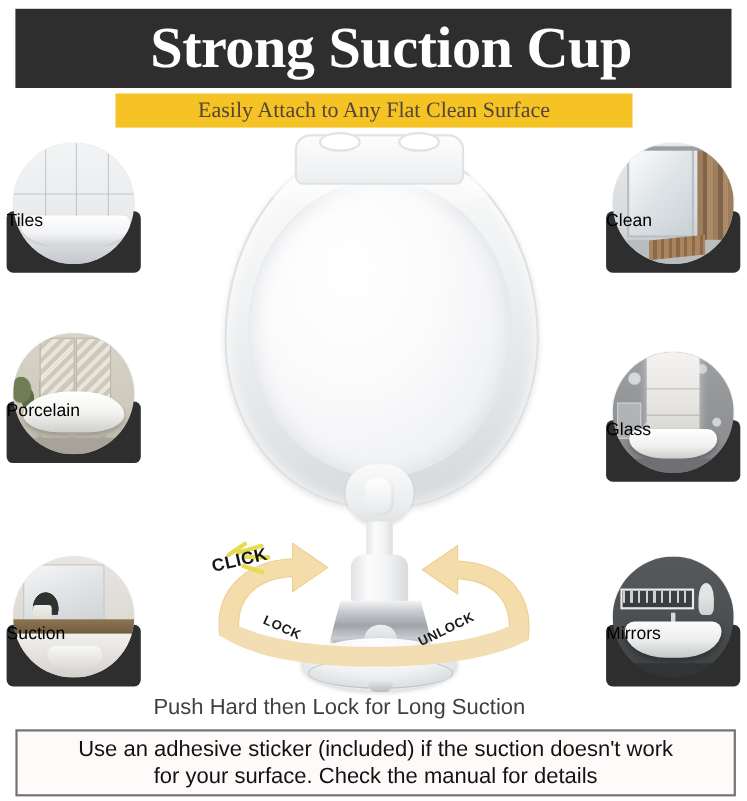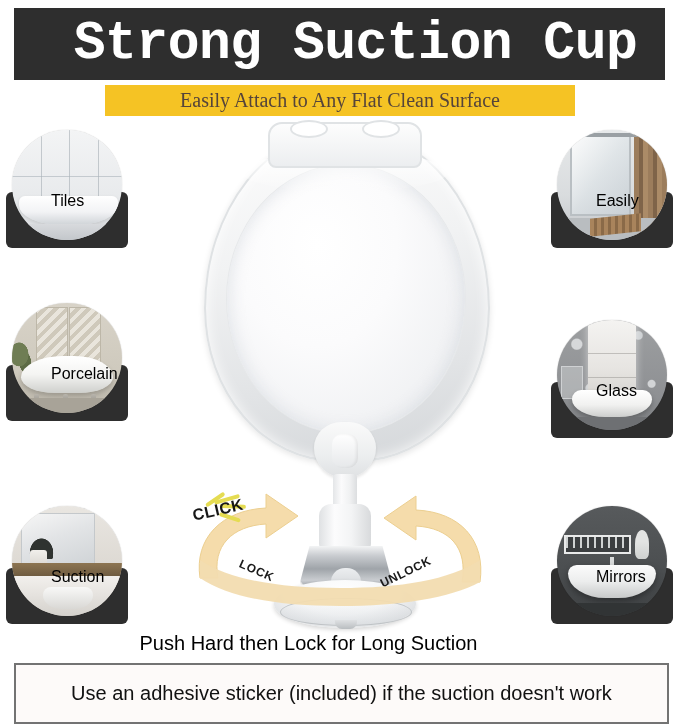"Strong Suction Cup" .title-banner .title-text { font-family: Liberation Mono, monospace -> Liberation Serif, serif }
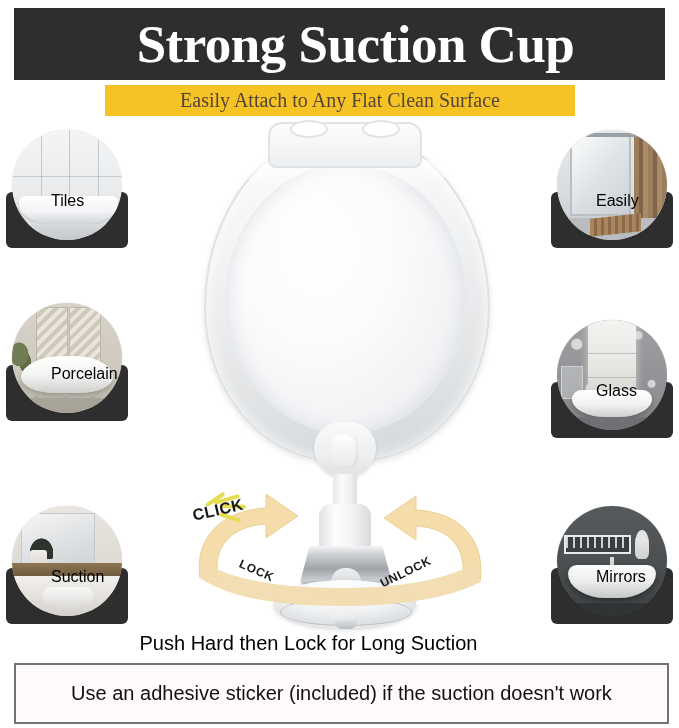"Tiles" .surface-label-text-layer { padding-left: 45px -> none }
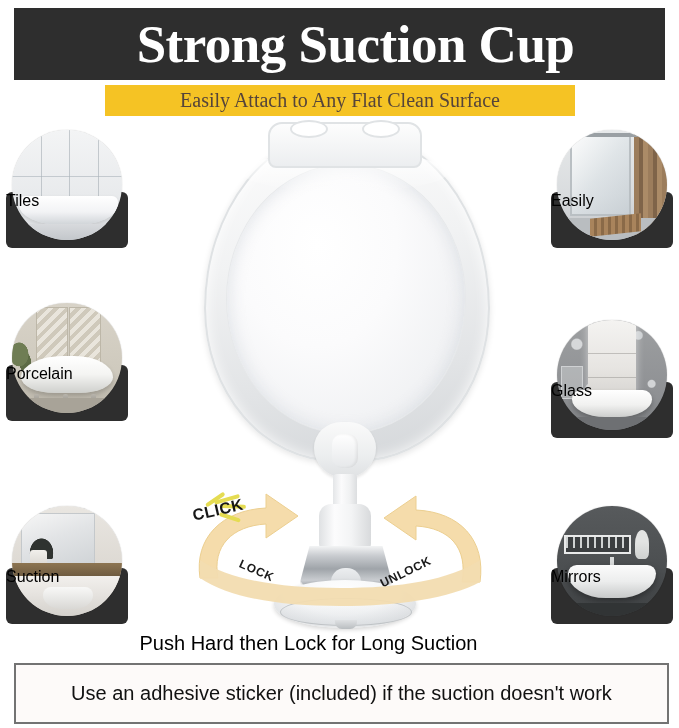"Easily" span.lbl { text: Easily -> Clean }
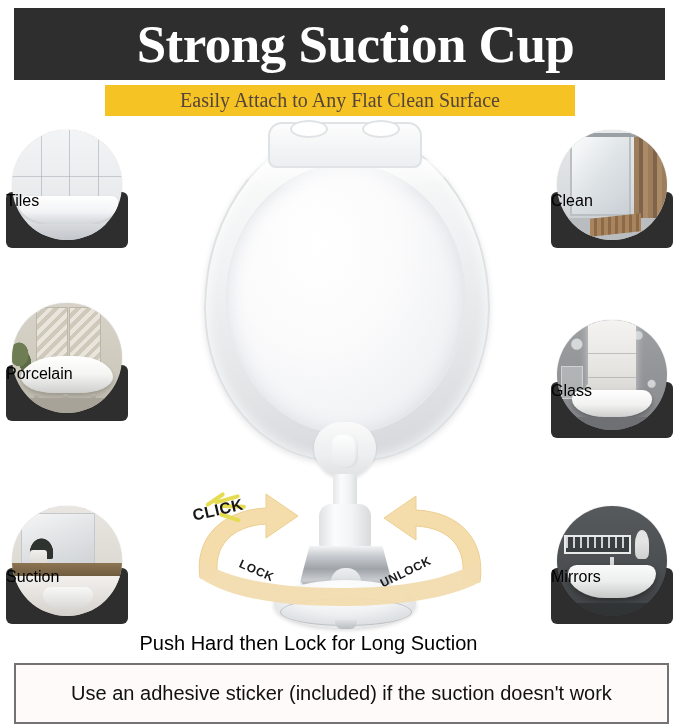"Push Hard then Lock for" .push-line { color: #000000 -> #404040 }
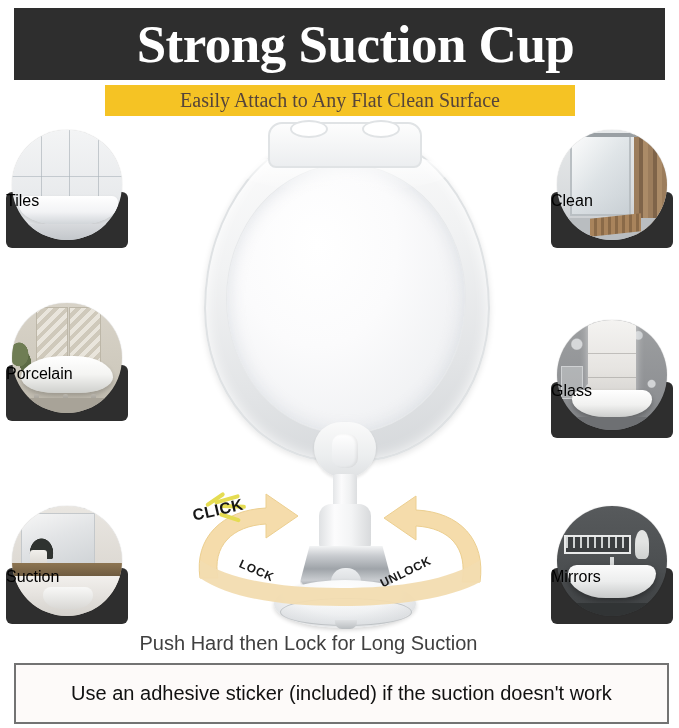"for your surface. Check the" span { html: none -> <span>for your surface. Check the manual for details</span> }
